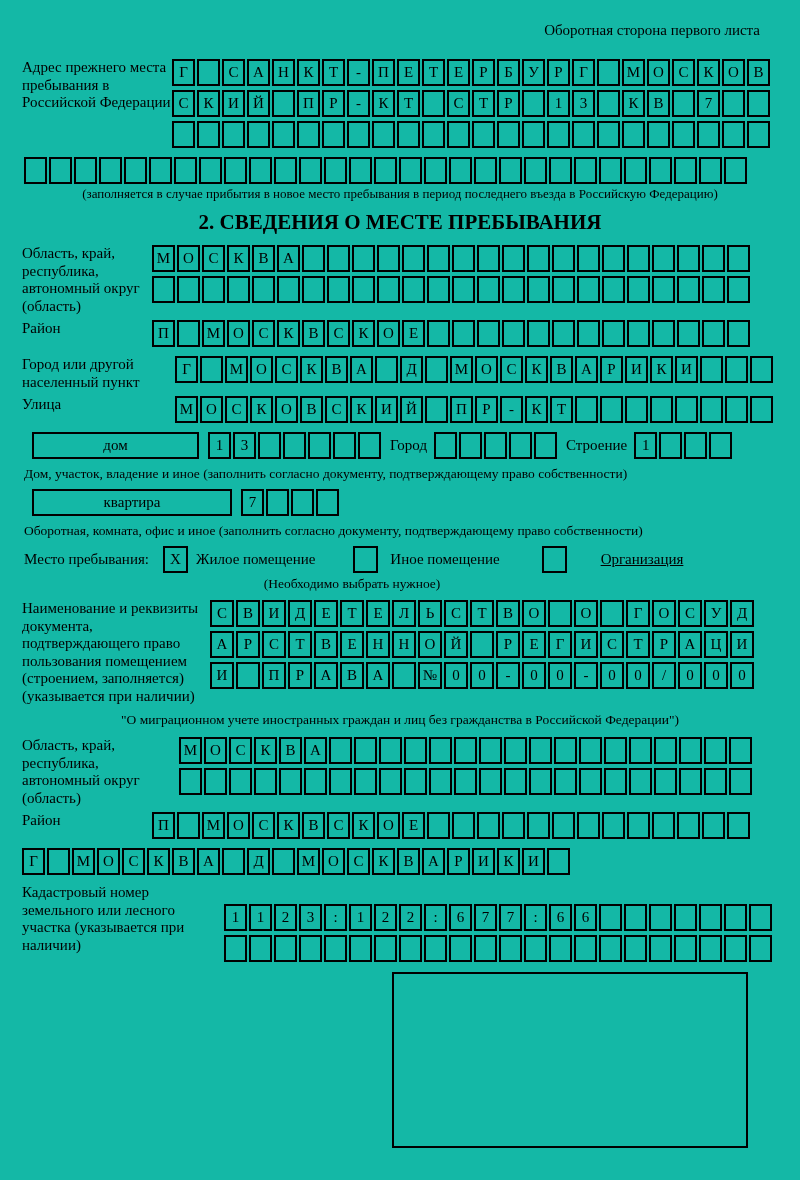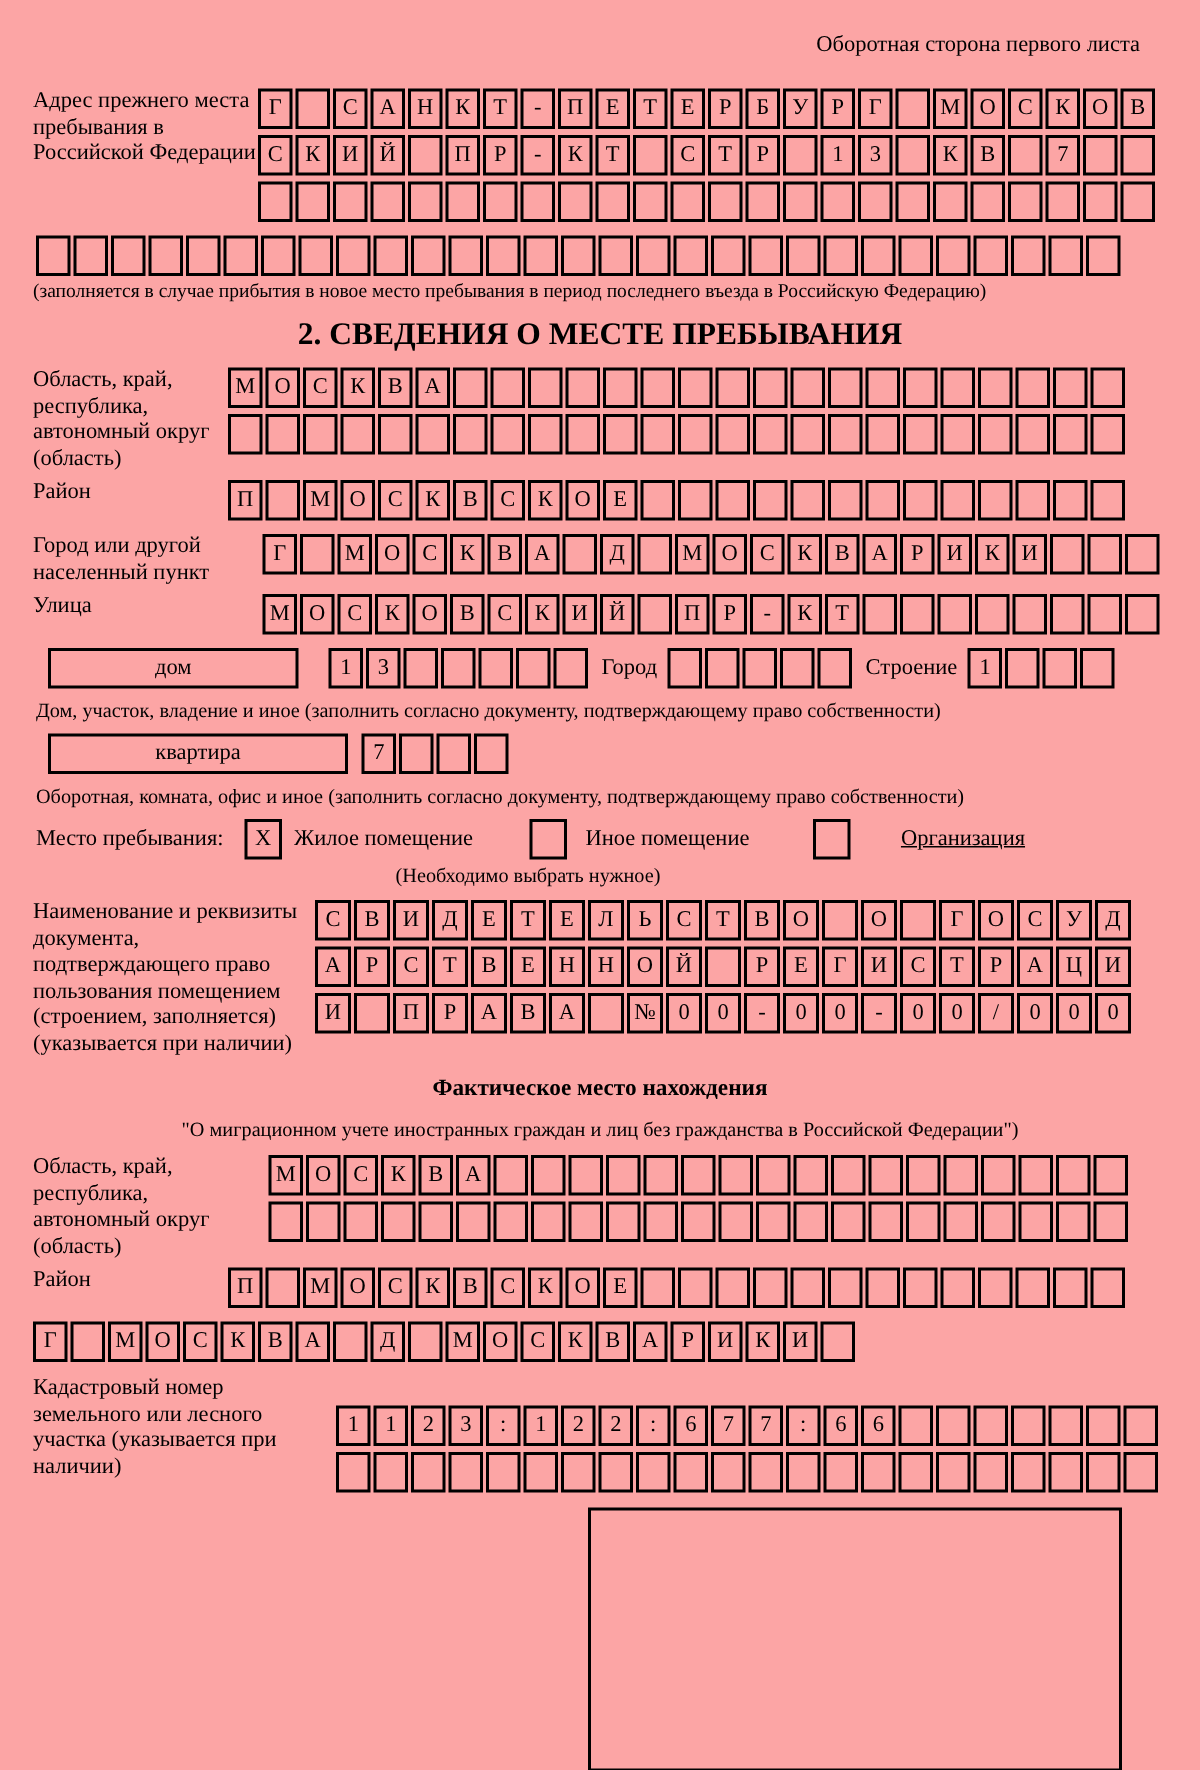"Оборотная сторона первого листа" .page { background: #fca5a5 -> #14b8a6 }
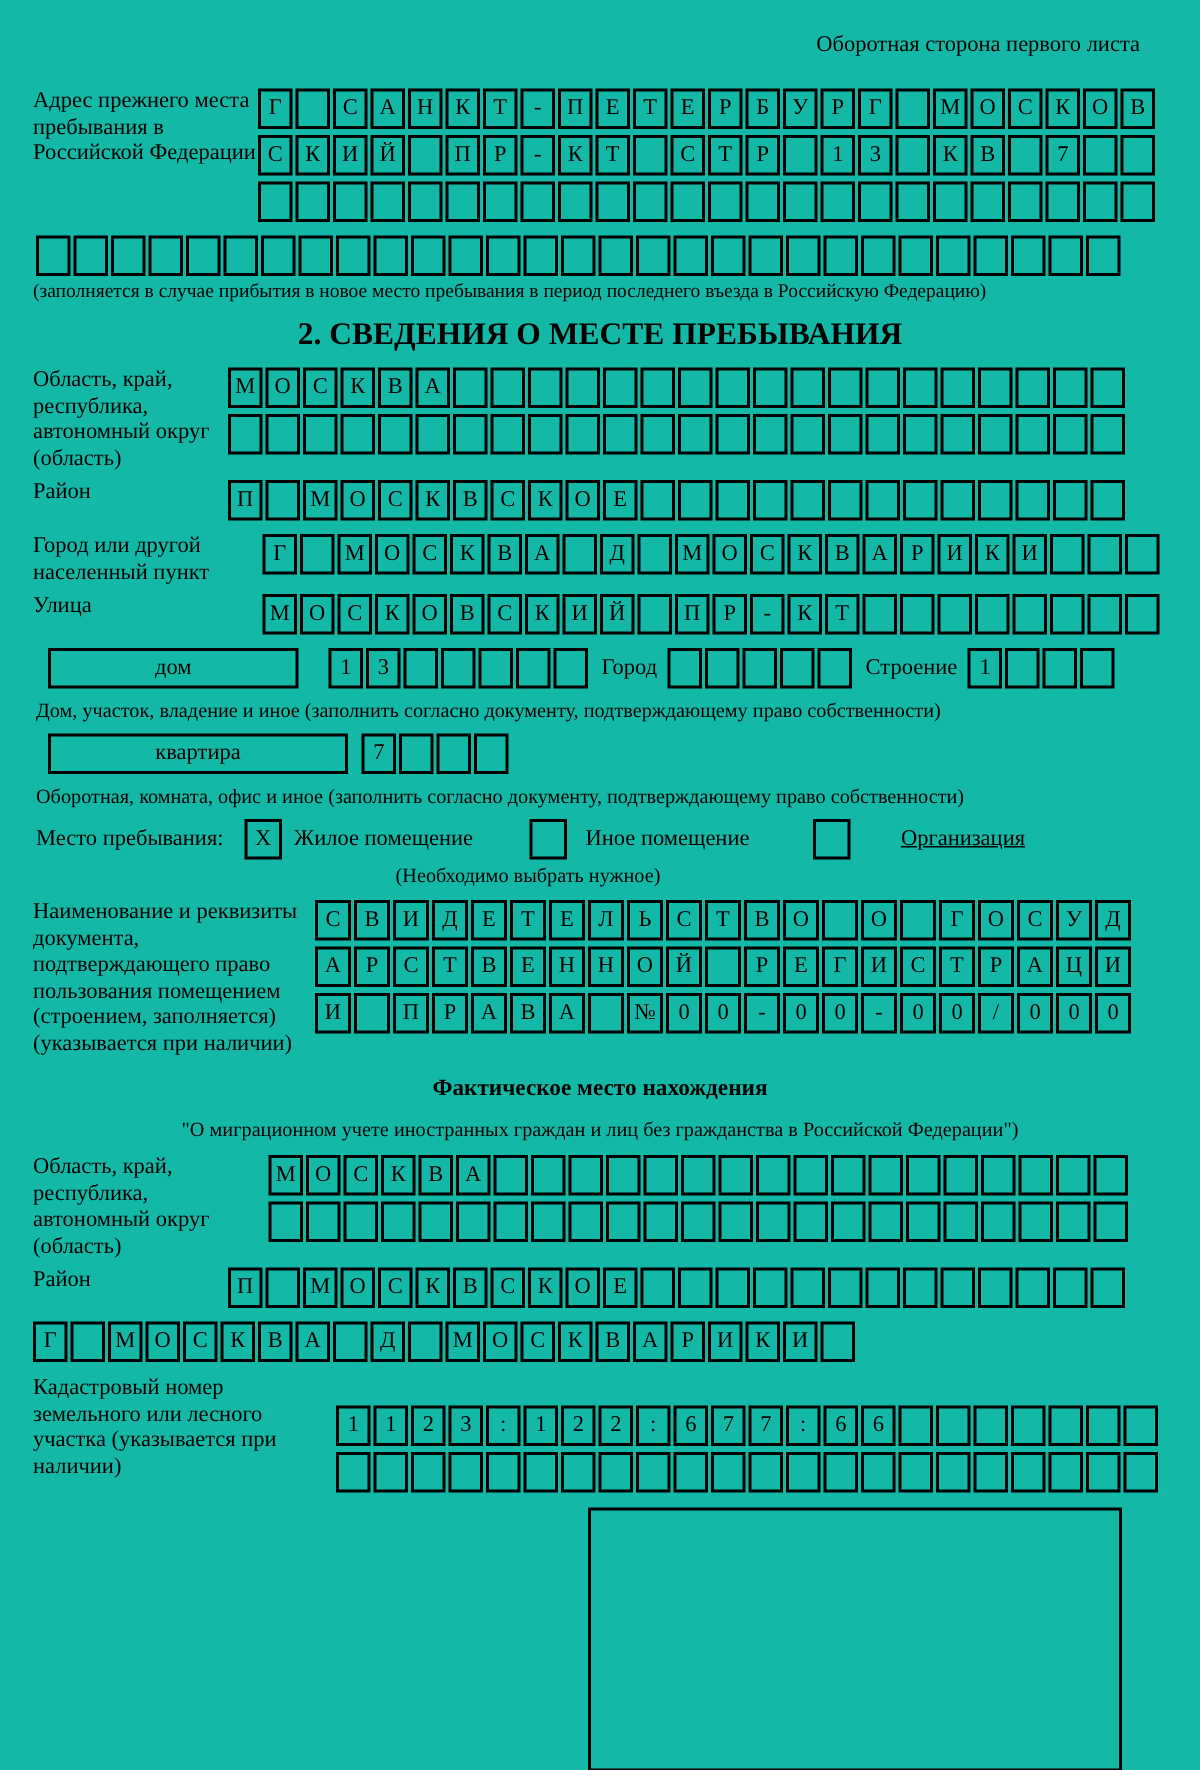"(заполняется в случае прибытия в" .caption { text-align: left -> center }
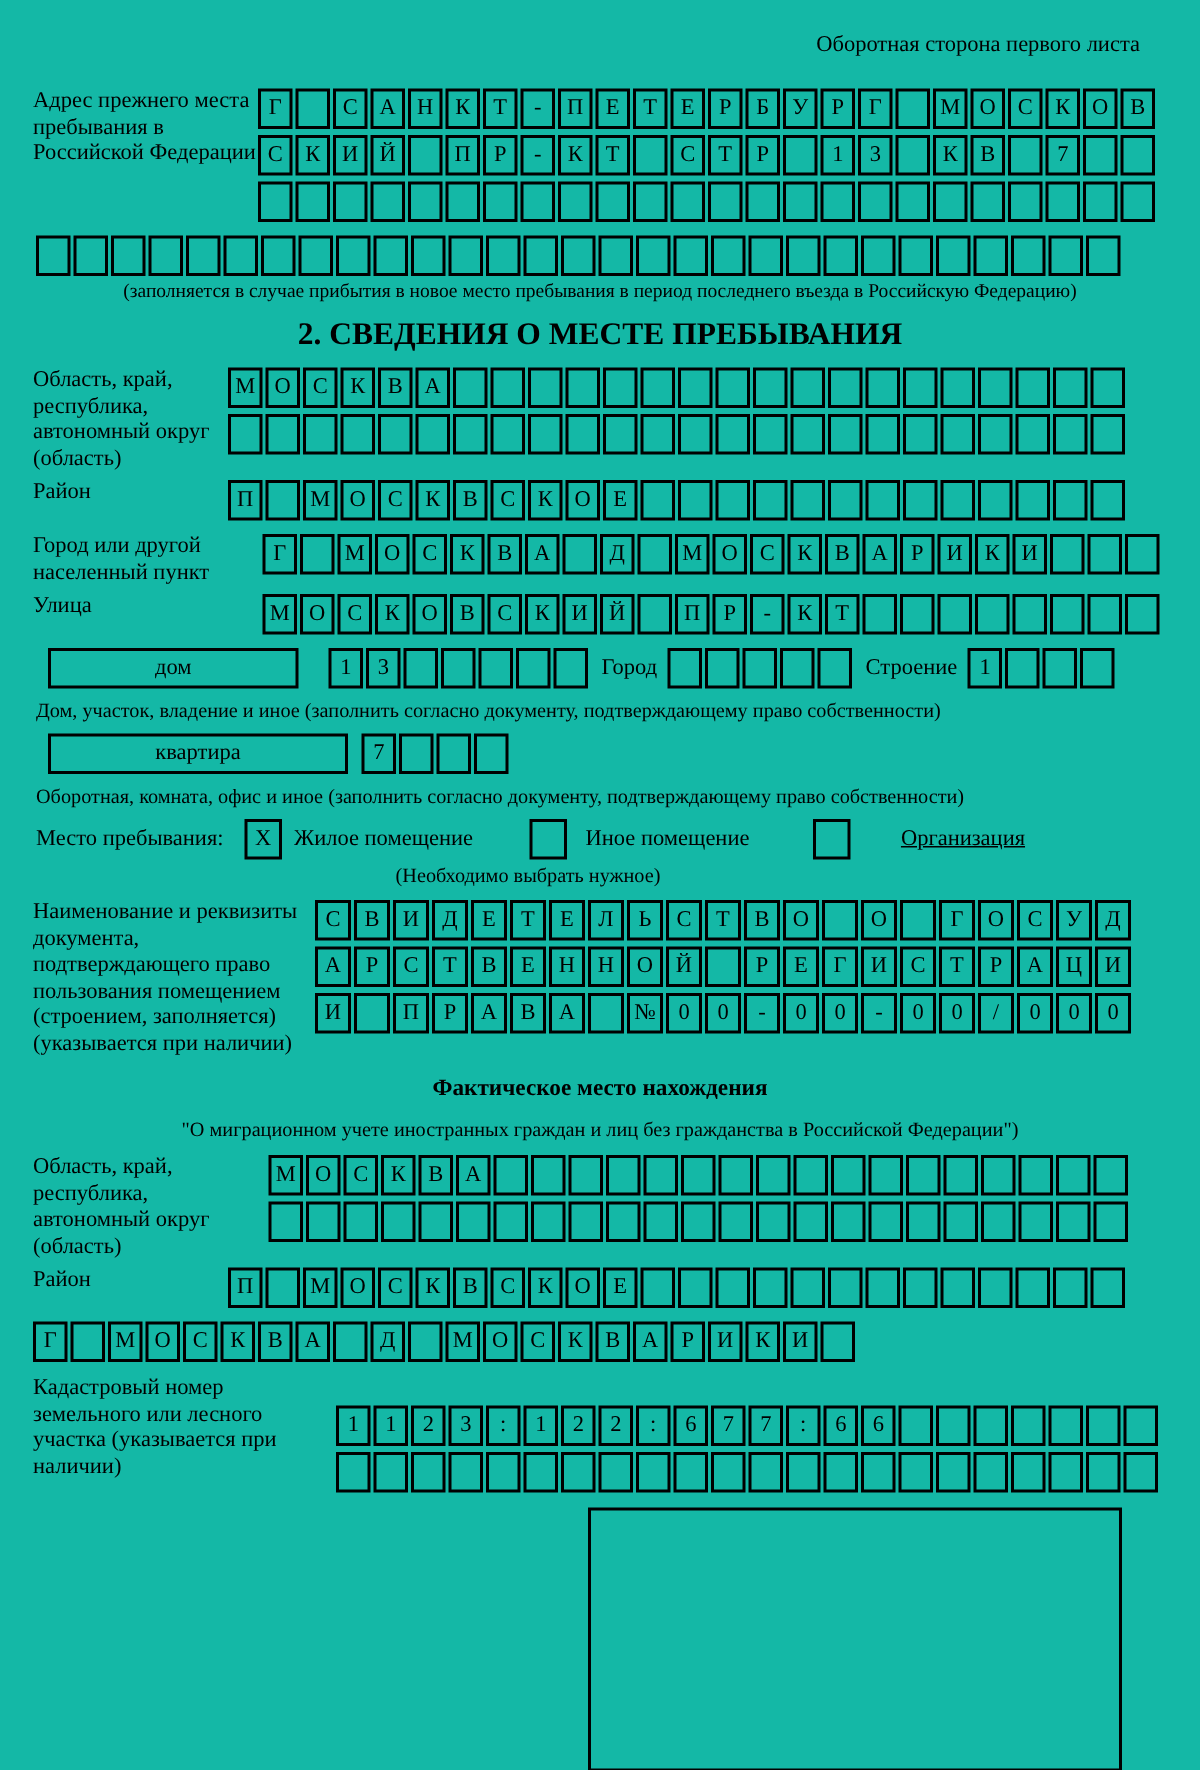"дом" .dom-field { margin-right: 20px -> 9px }
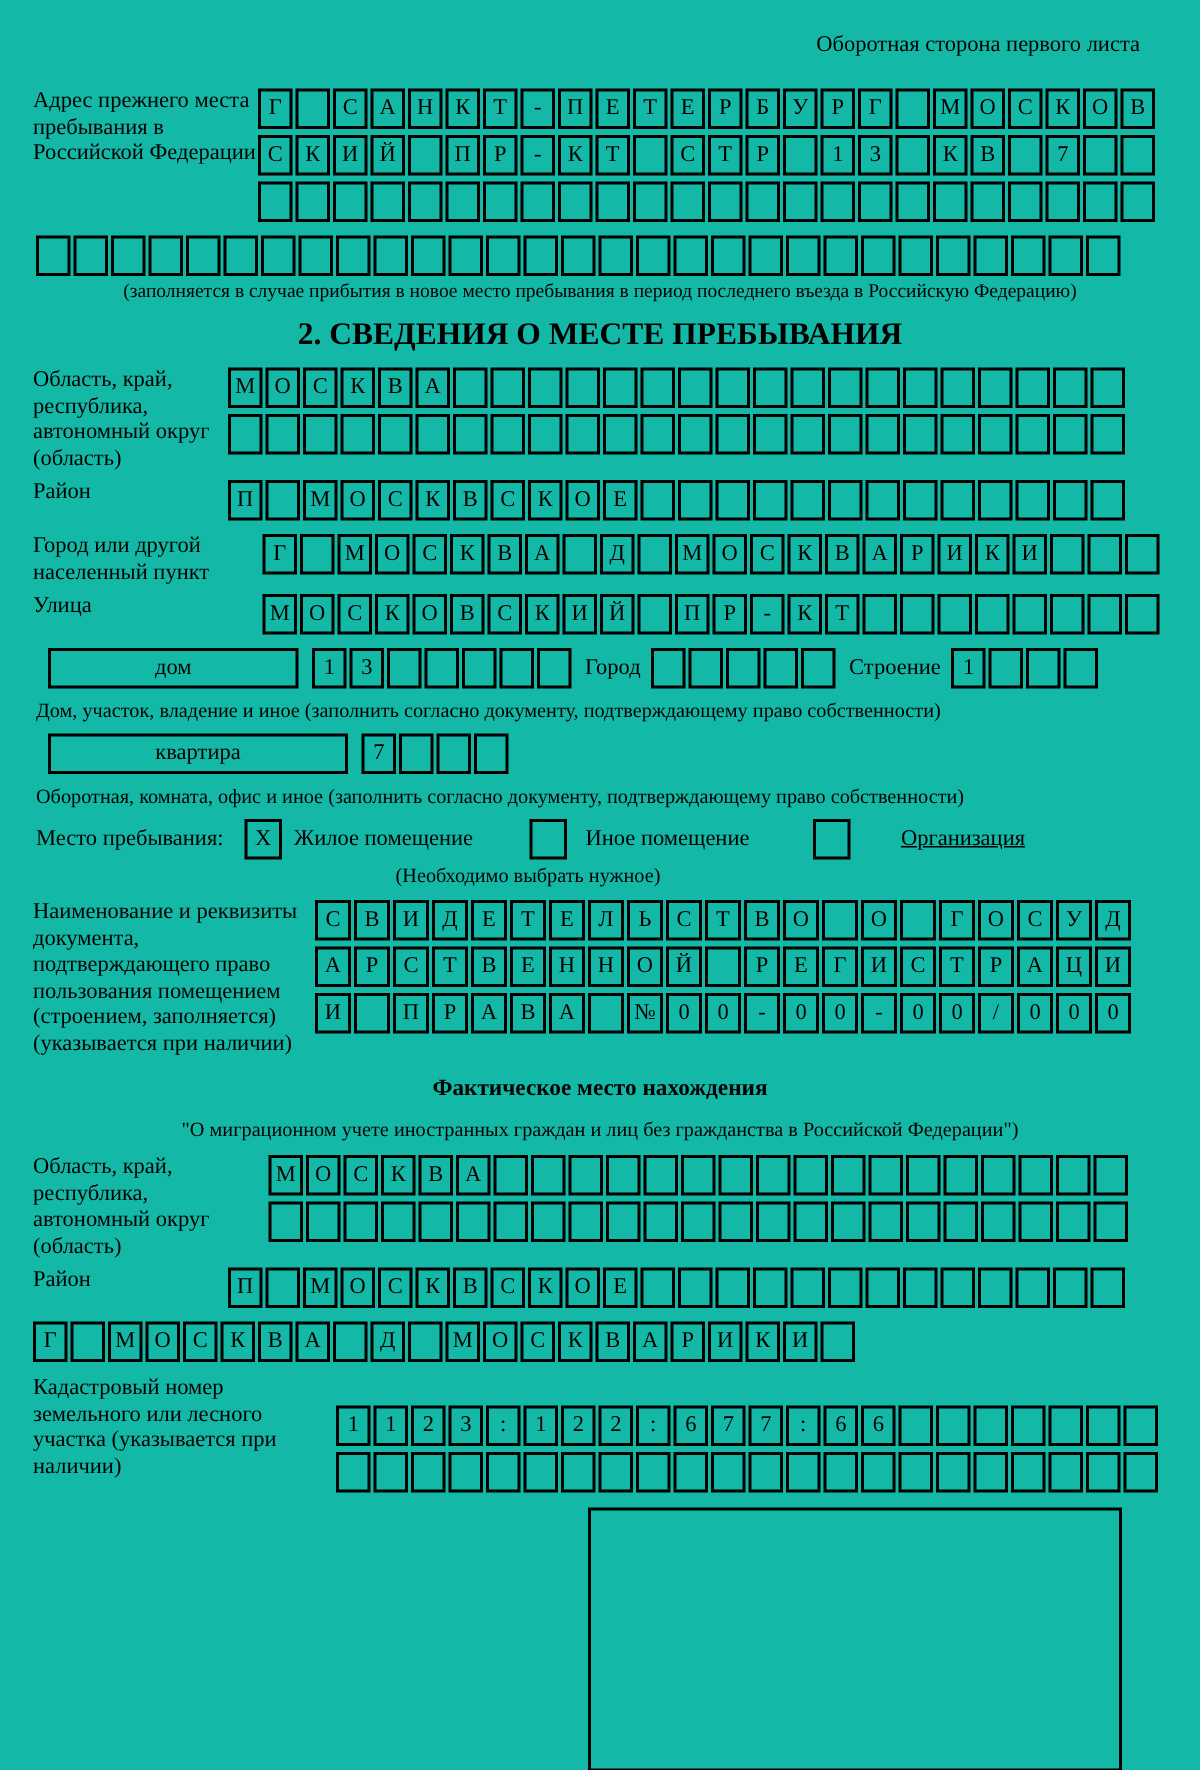"Фактическое место нахождения" div.fact-title { html: <div>Фактическое место нахождения</div> -> none }
